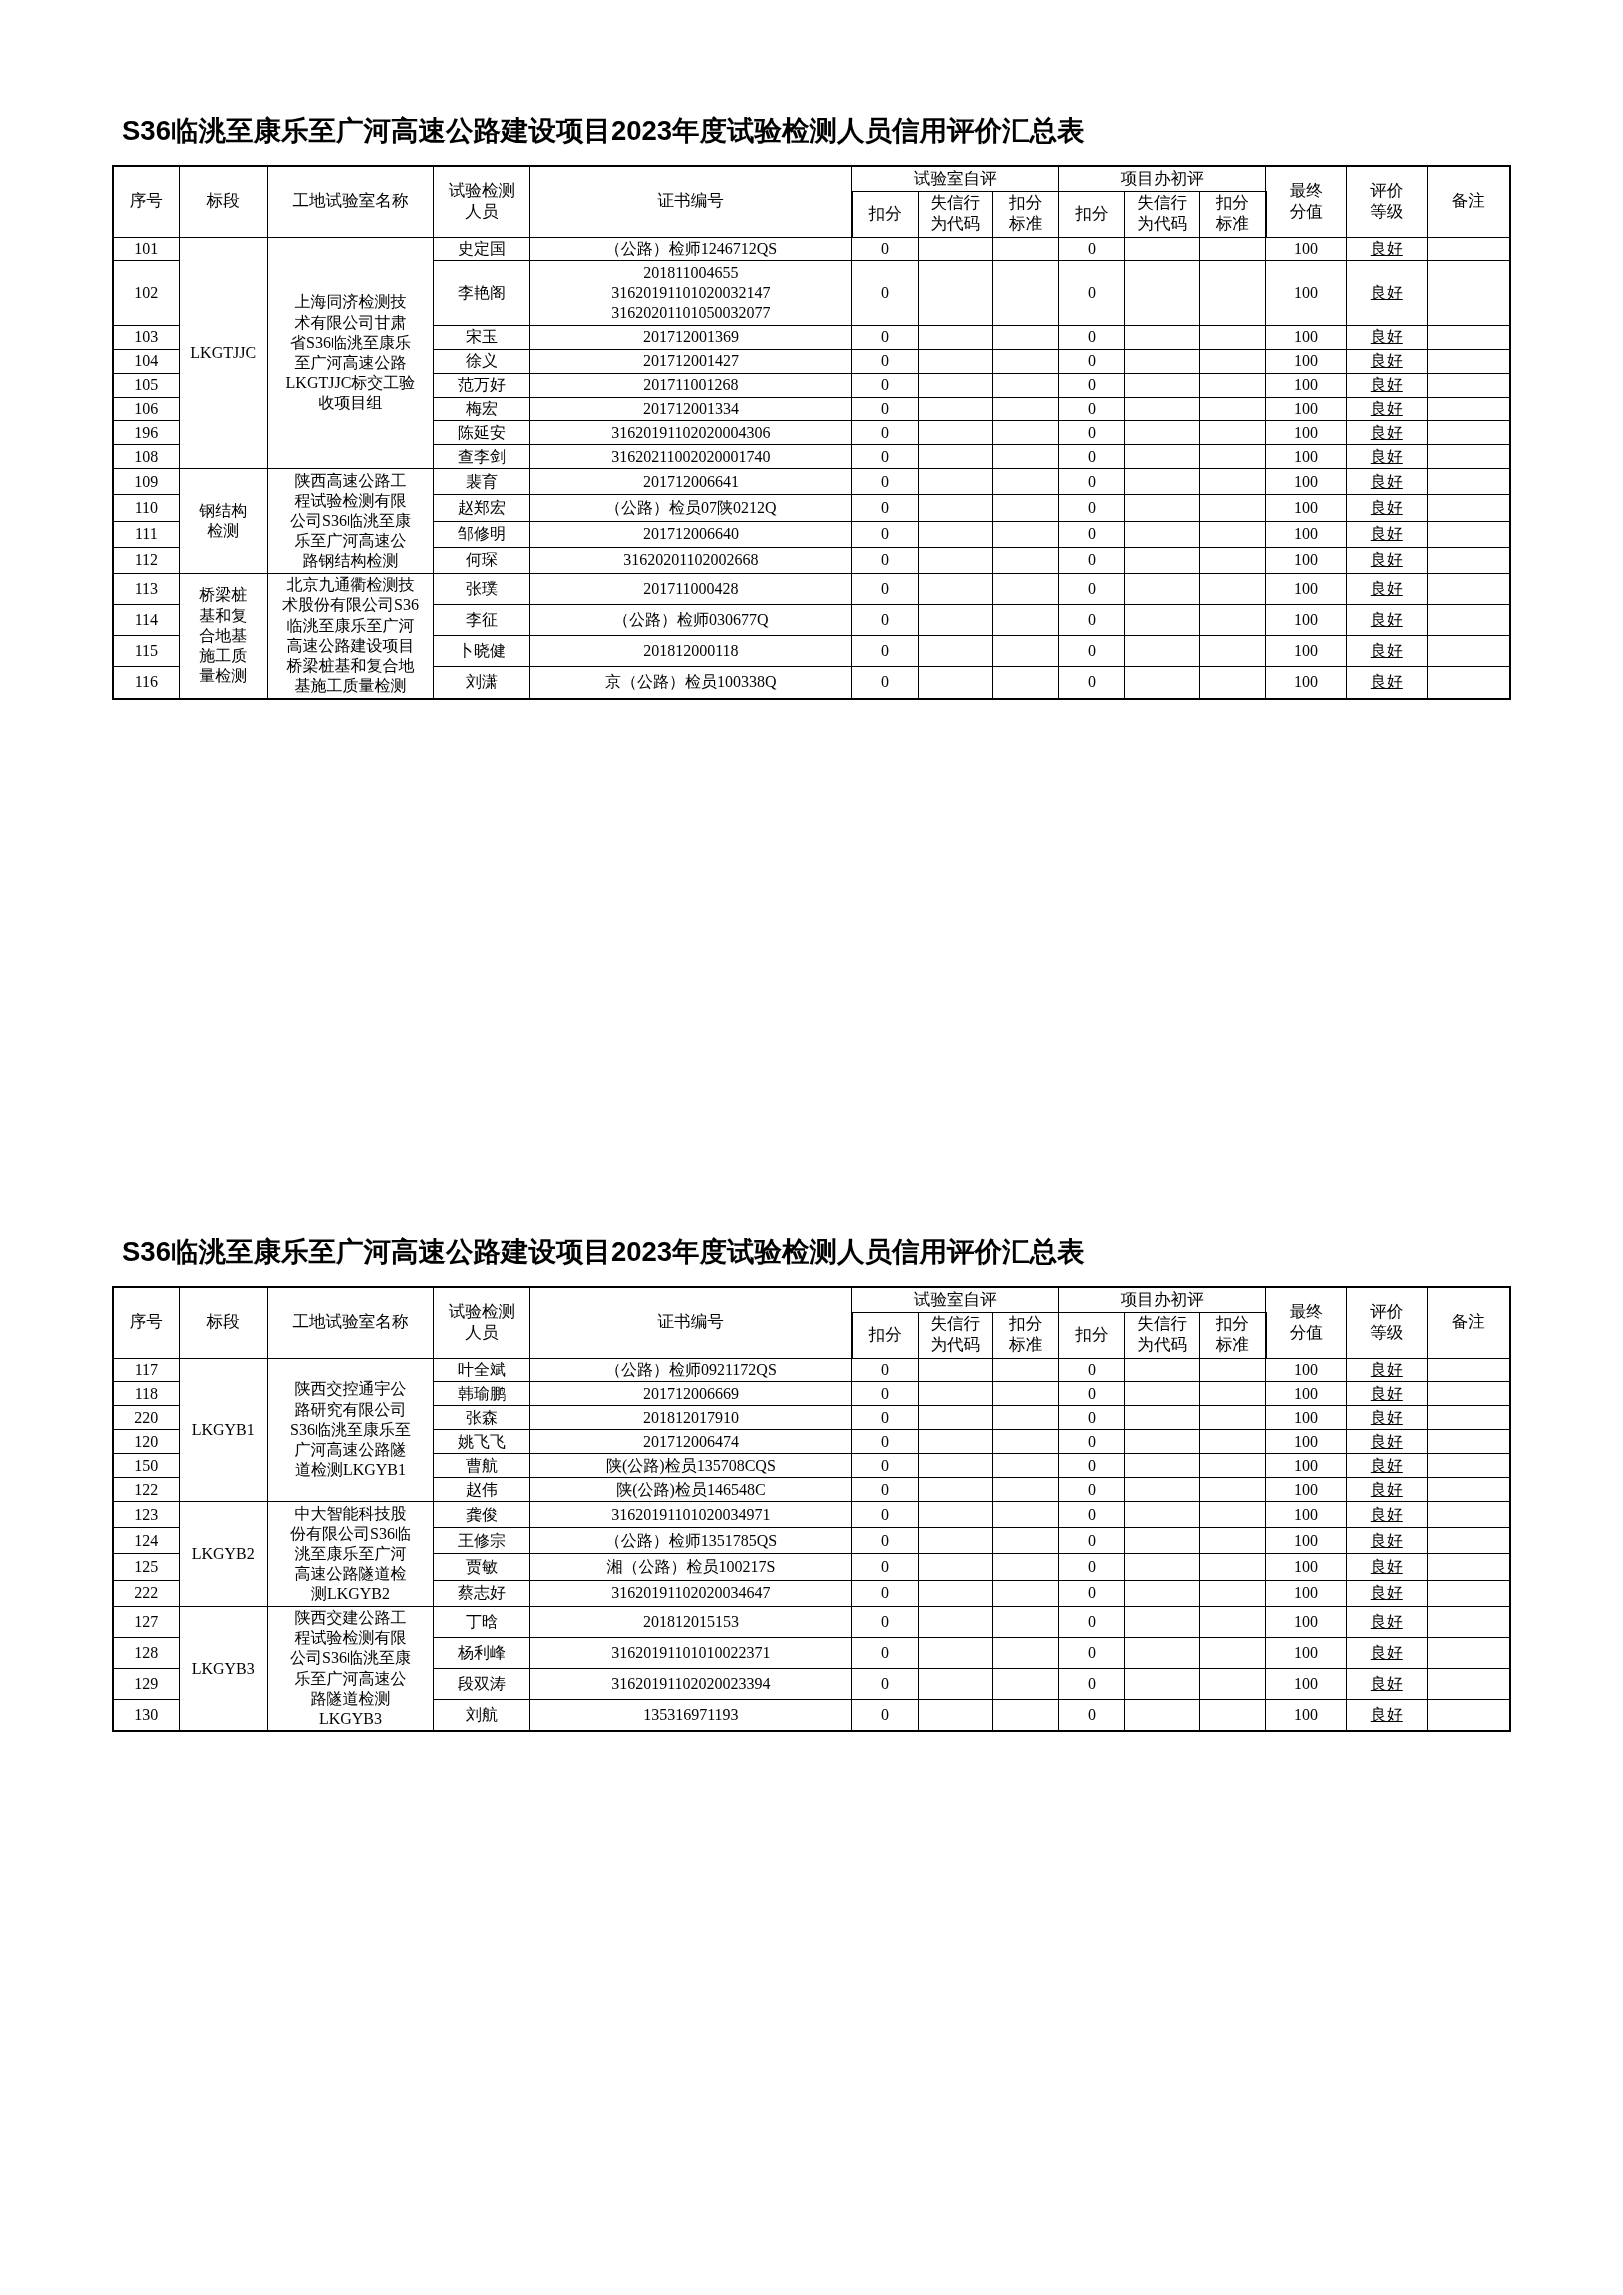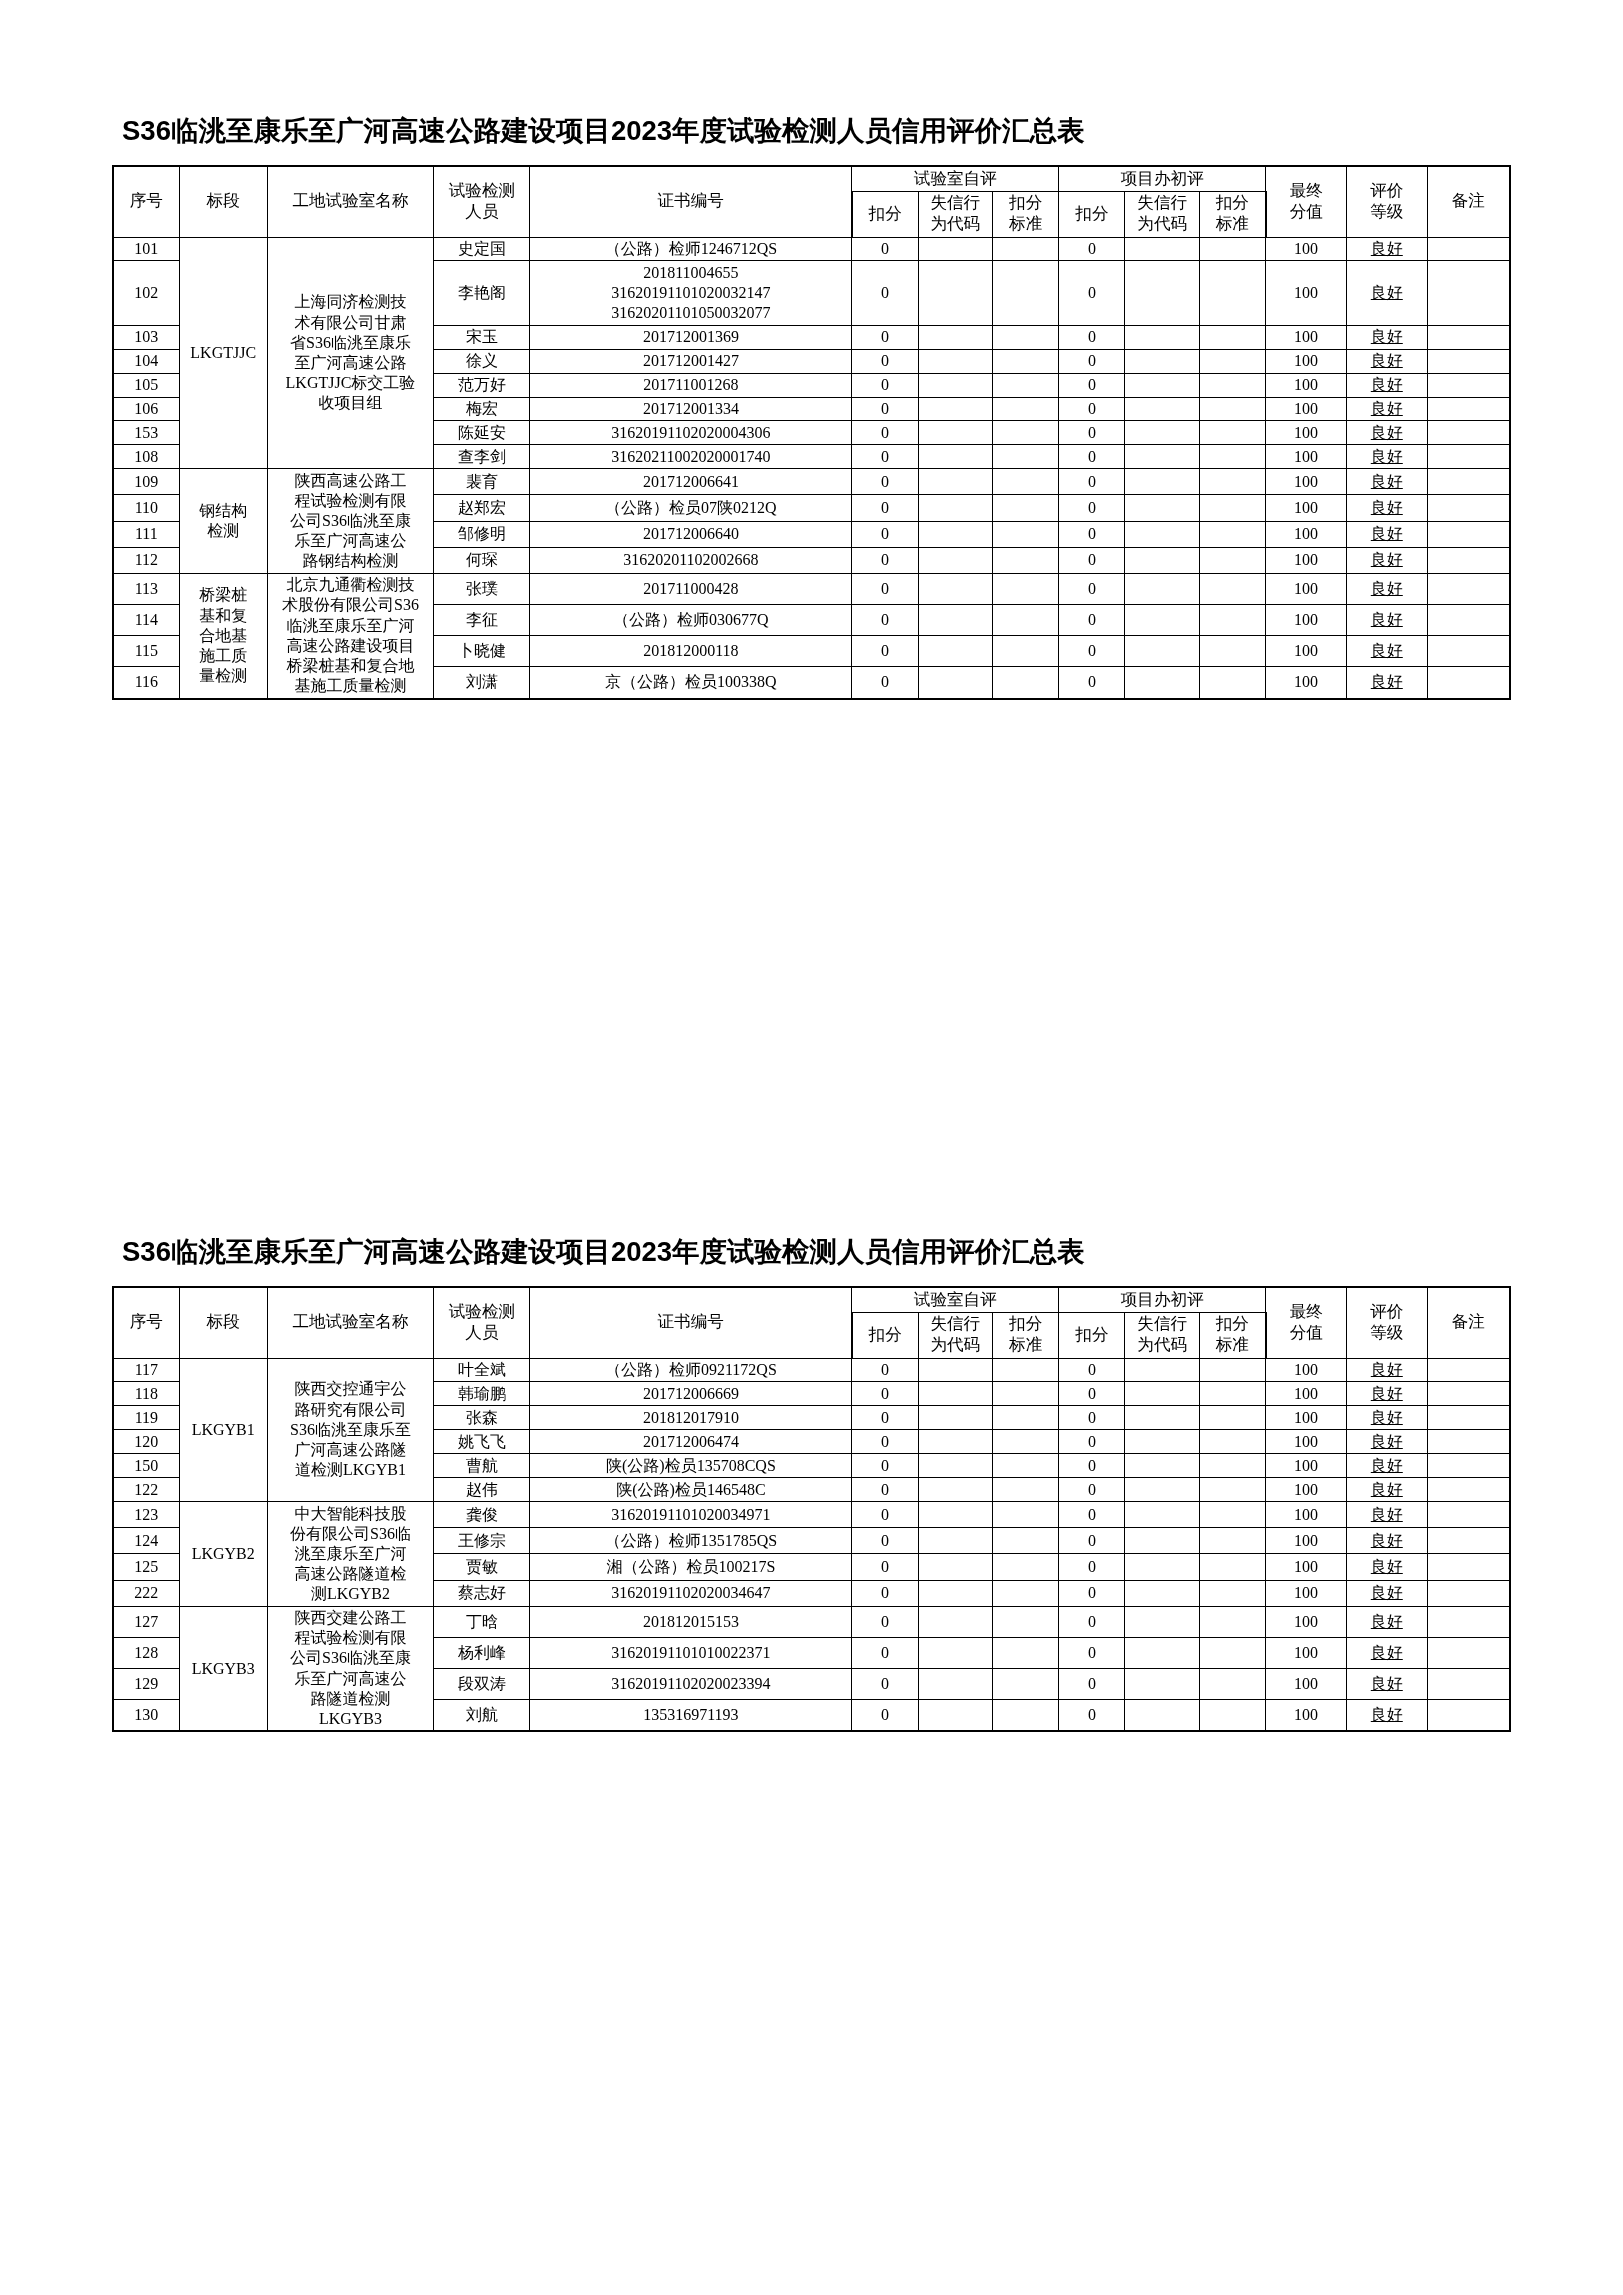"153" td.cell-idx { text: 153 -> 196 }
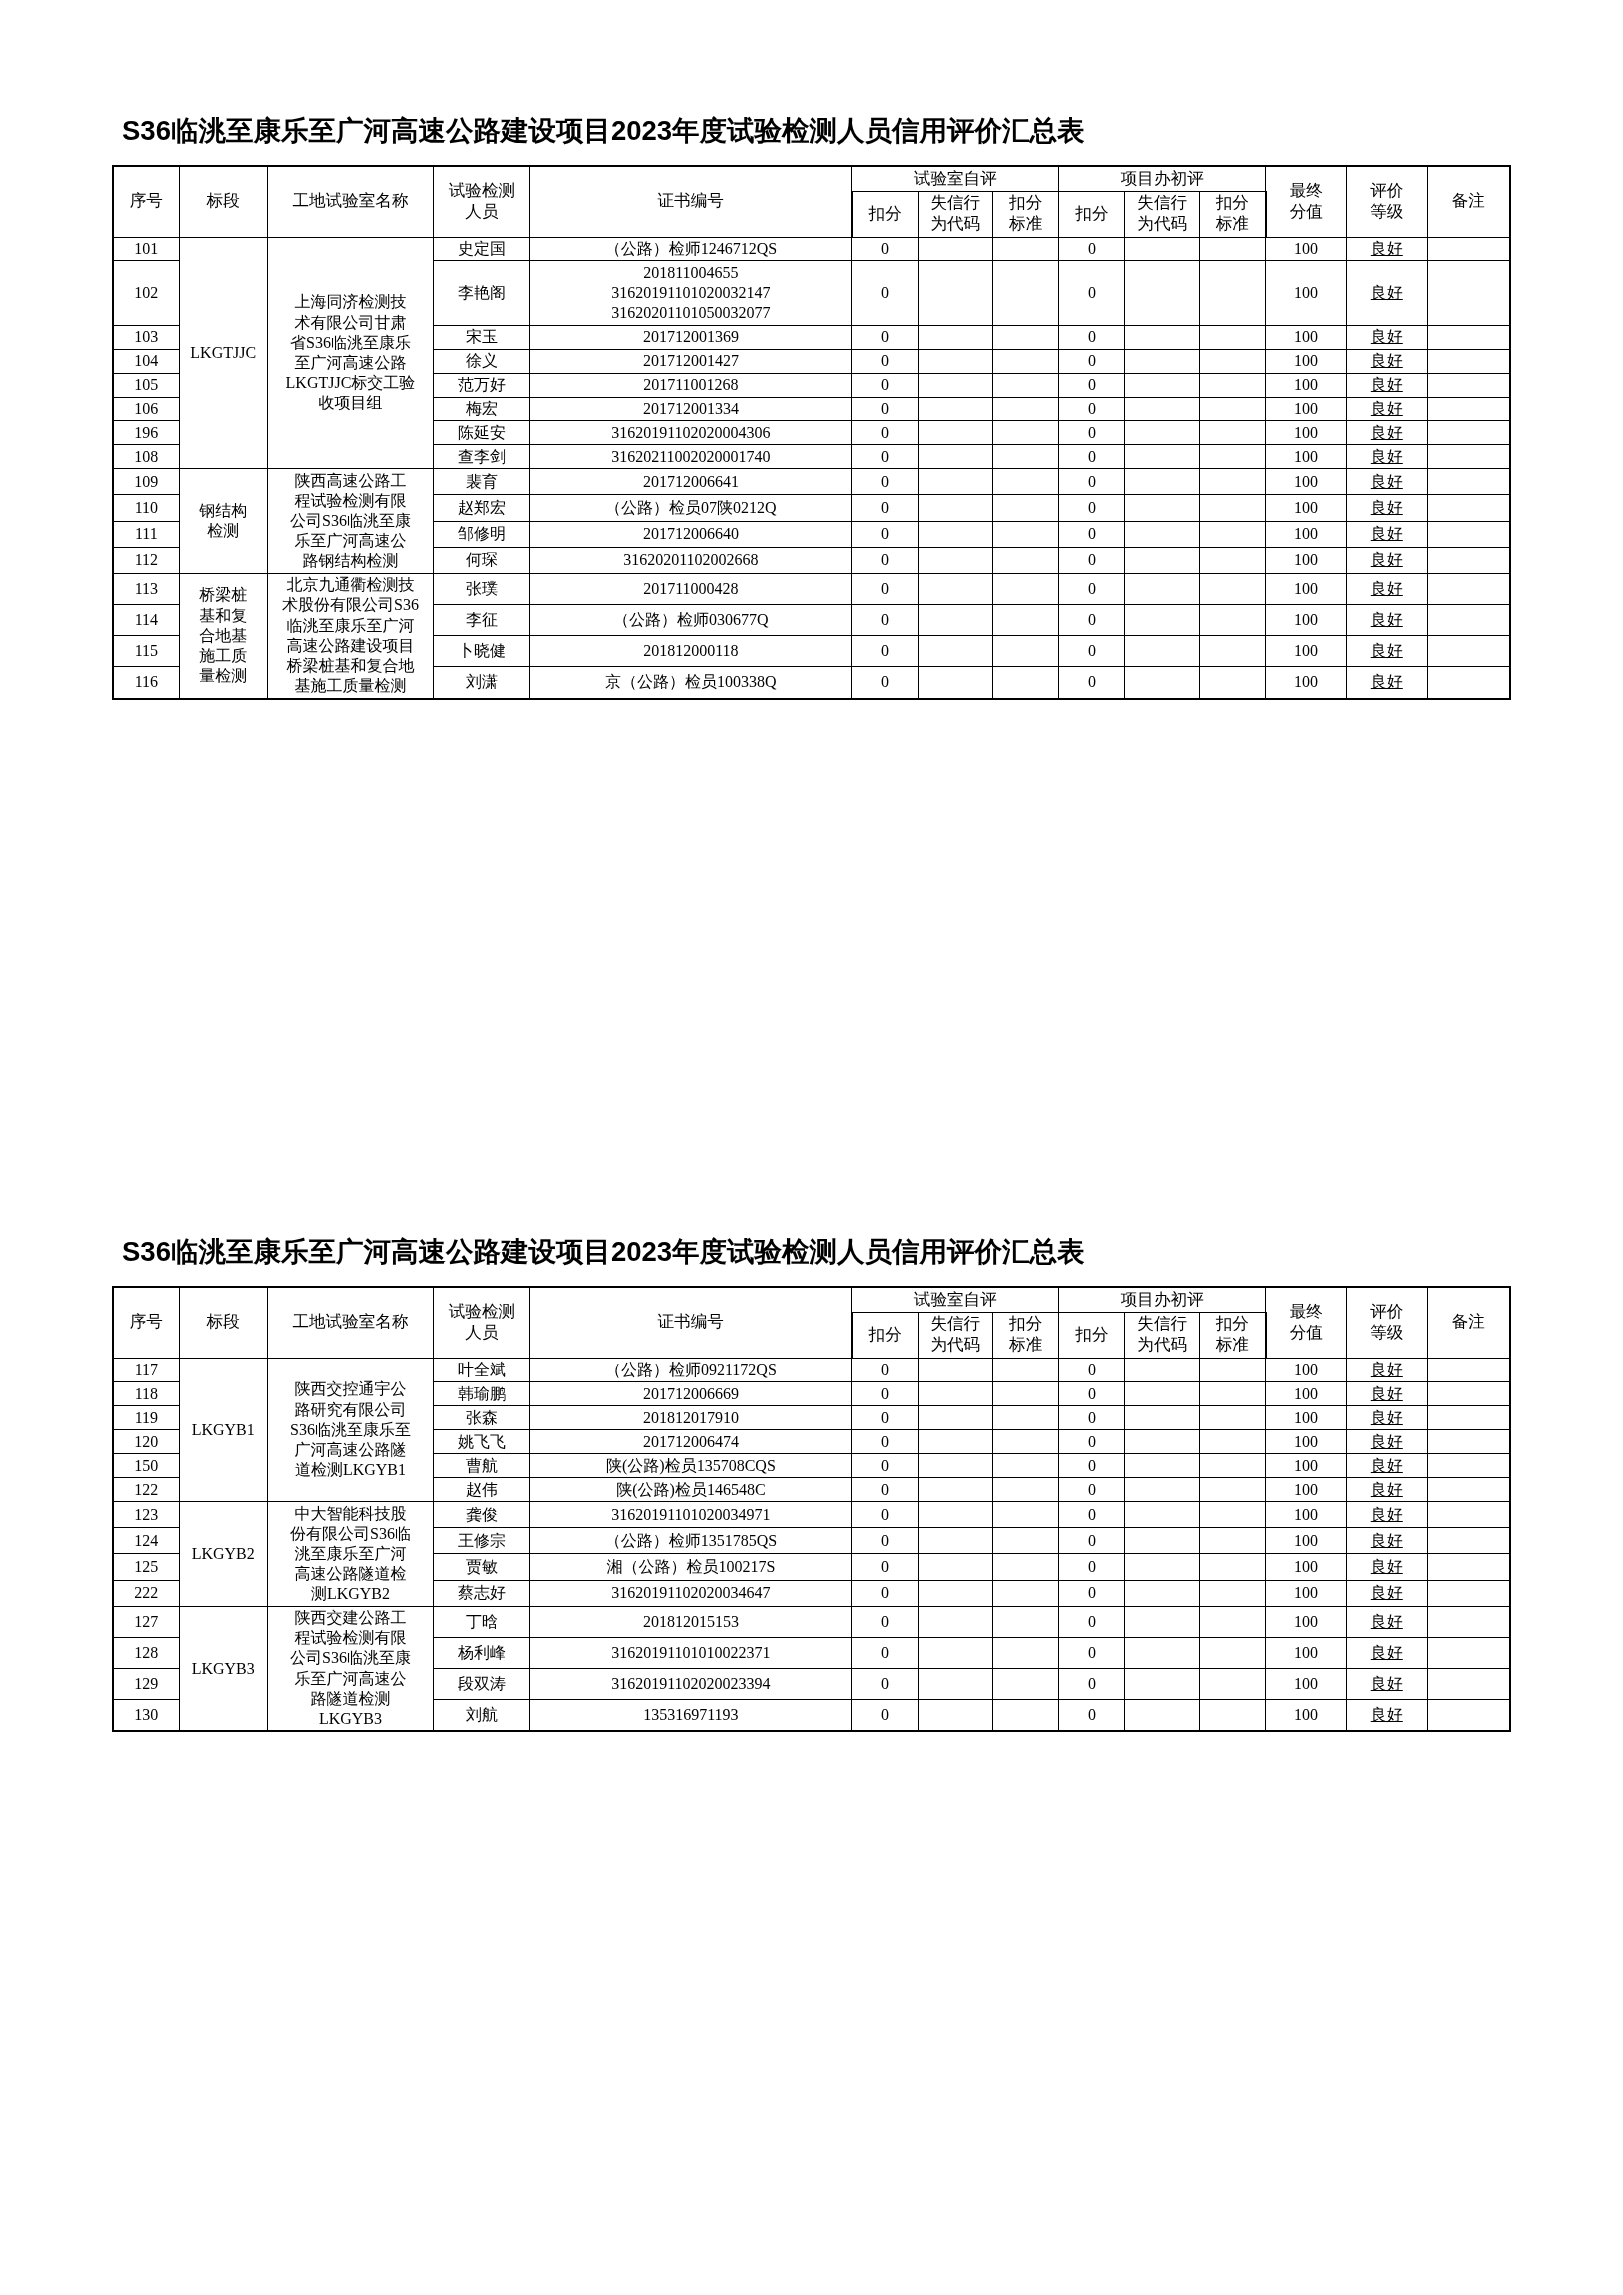"119" td.cell-idx { text: 119 -> 220 }
